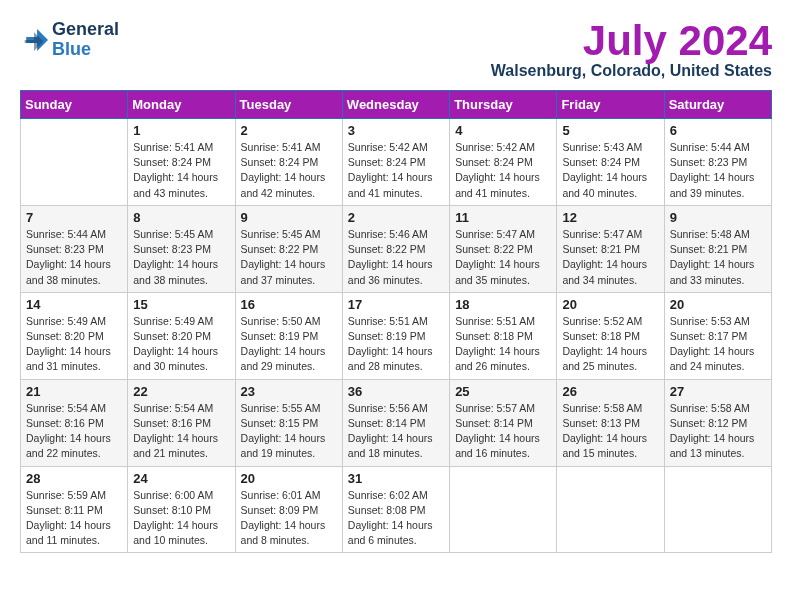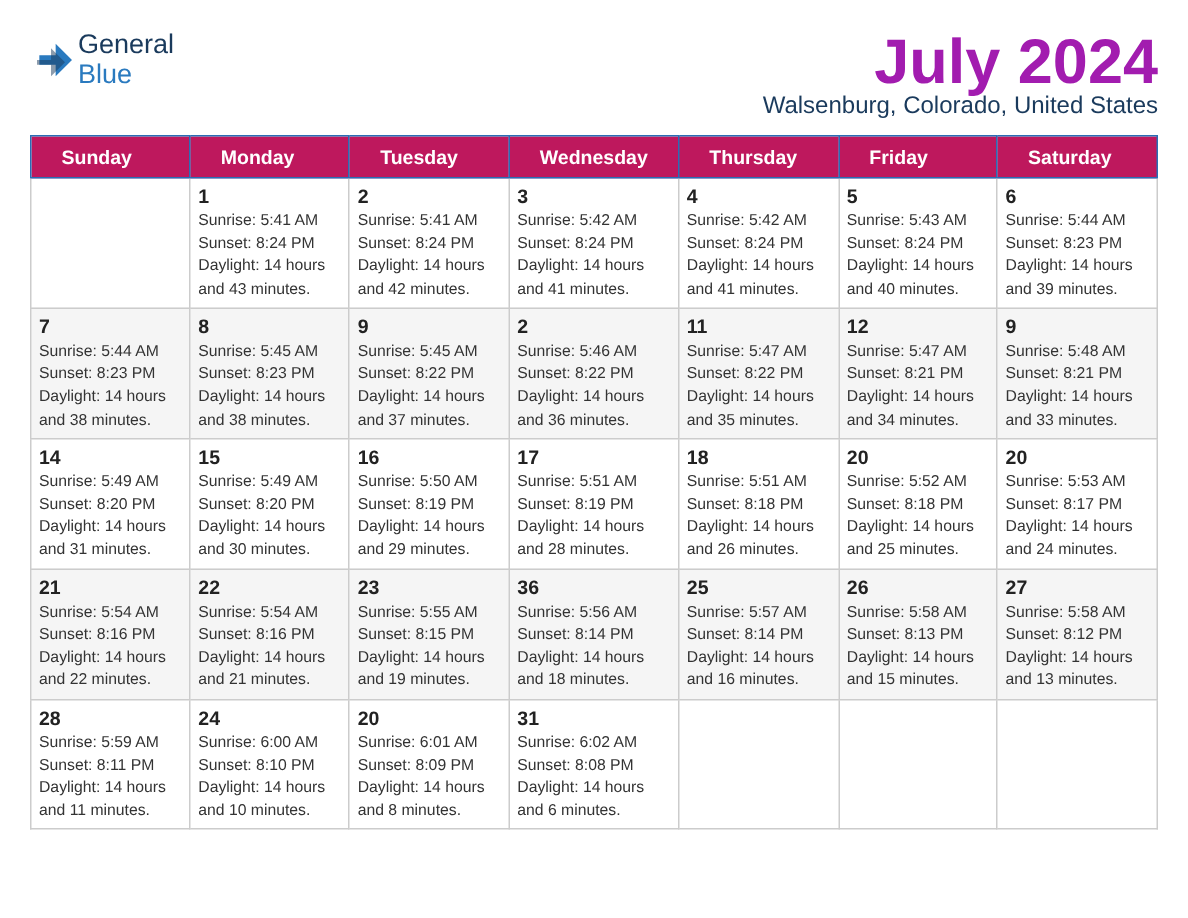"General" .logo-text { font-weight: normal -> bold }
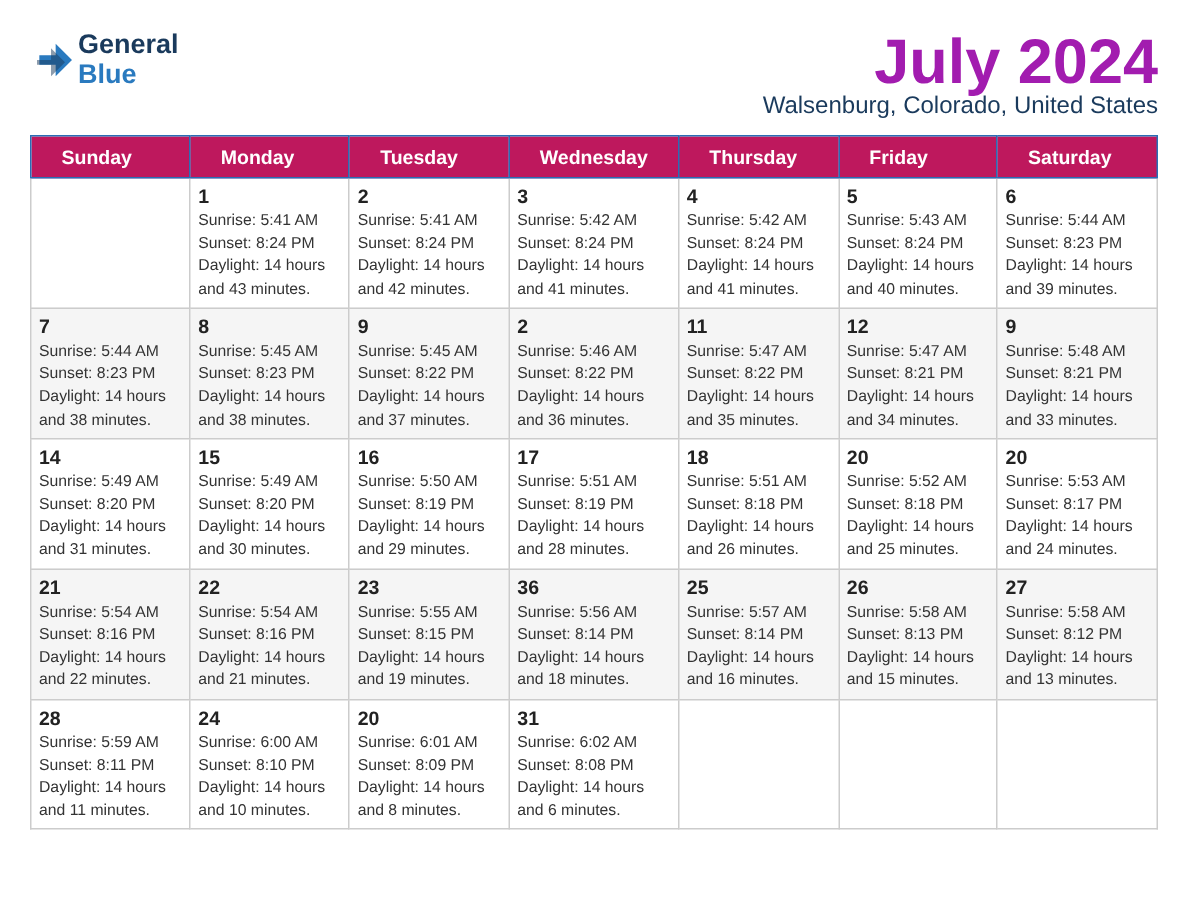"Walsenburg, Colorado, United States" .location-title { font-weight: normal -> bold }
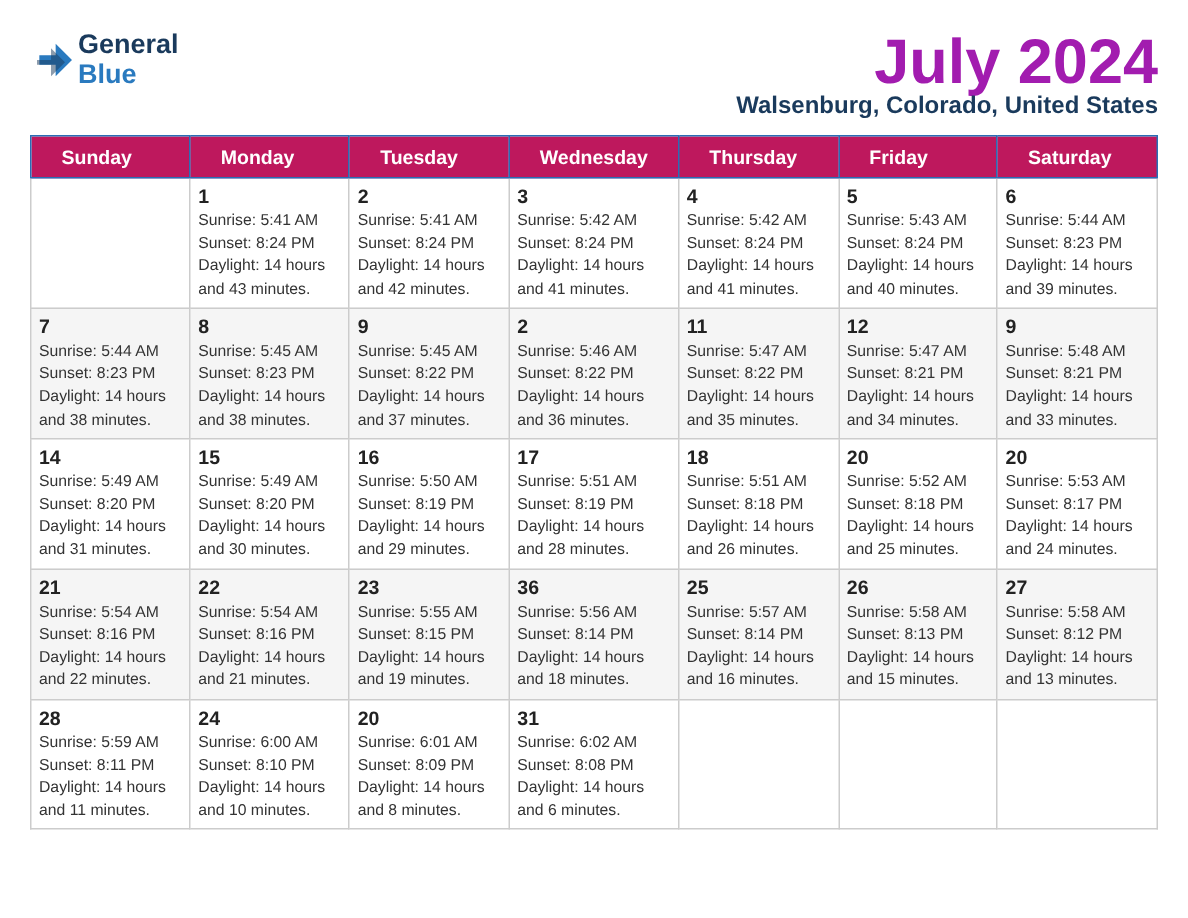"Sunday" .calendar-table th { background-color: #be185d -> #a21caf; padding: 6px 20px -> 6px 4px }
